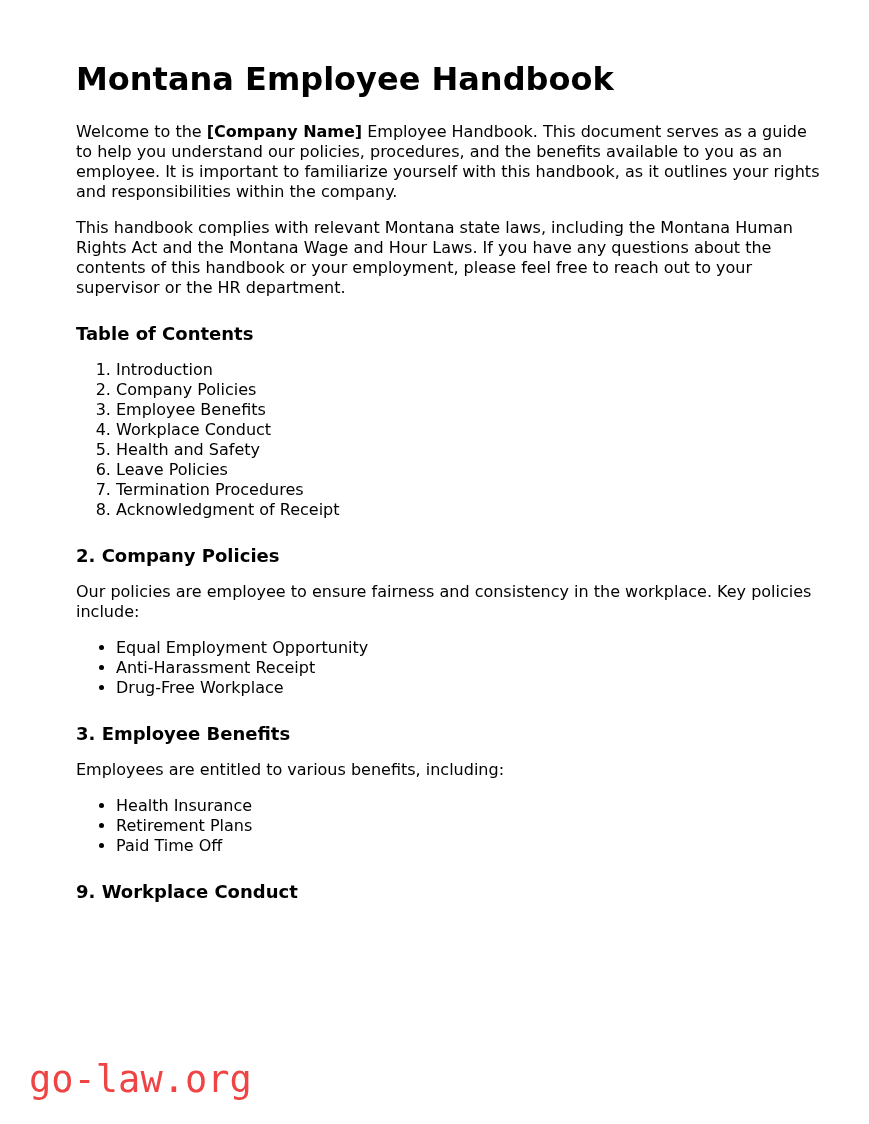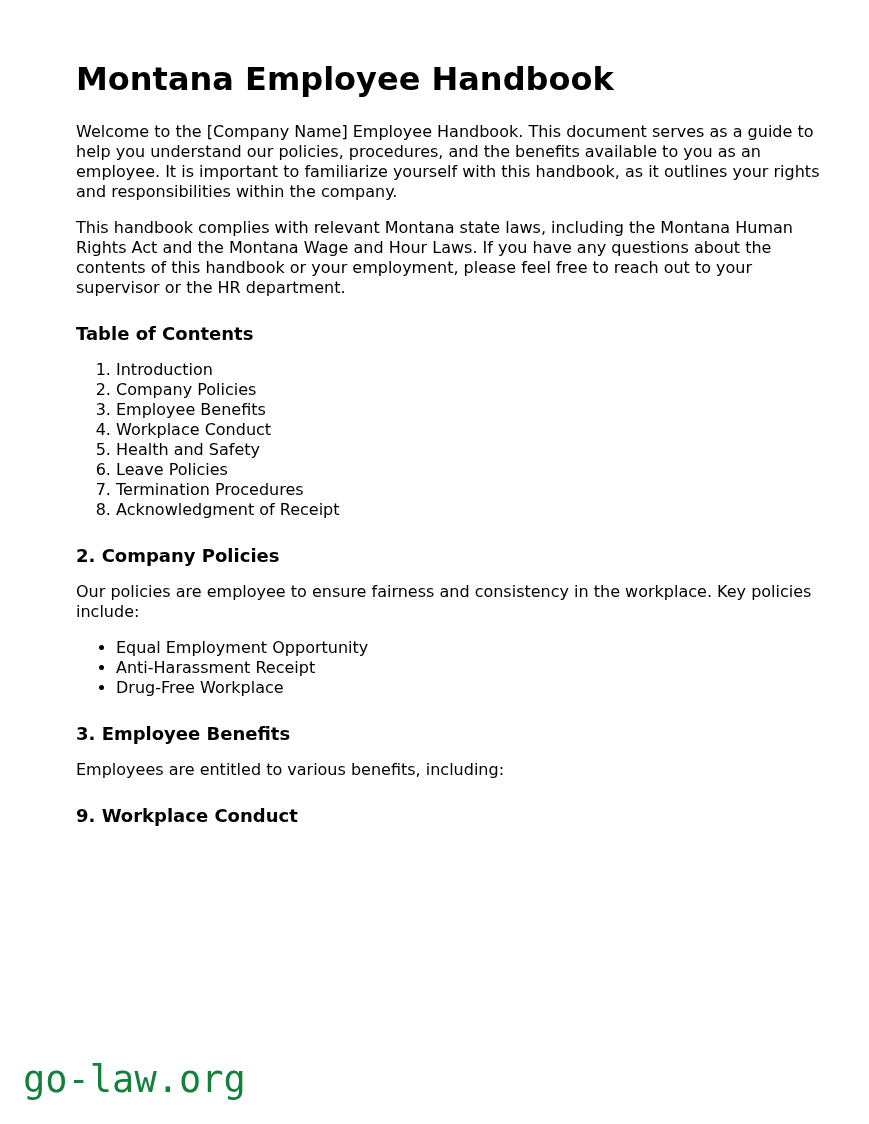"[Company Name]" strong { font-weight: normal -> bold }
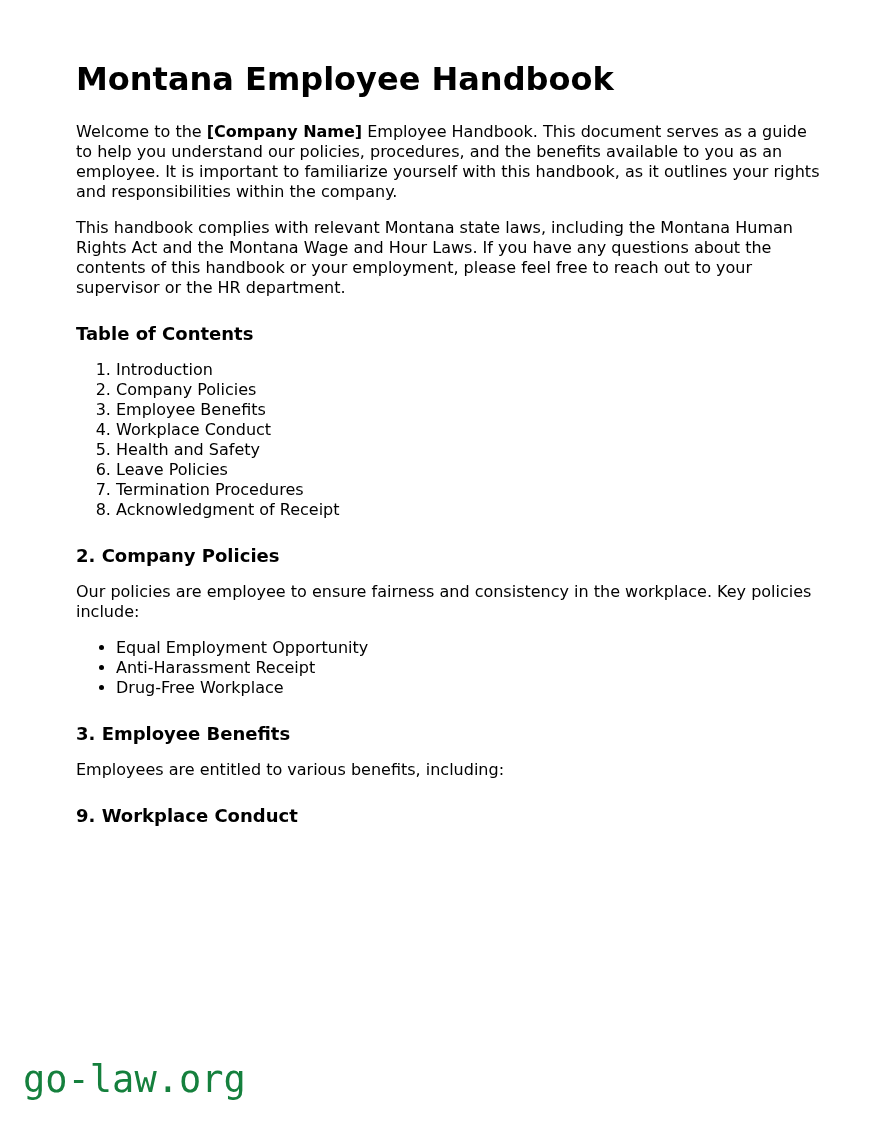"Health Insurance" ul { html: none -> <ul> <li>Health Insurance</li> <li>Retirement Plans</li> <li>Paid Time Off</li> </ul> }
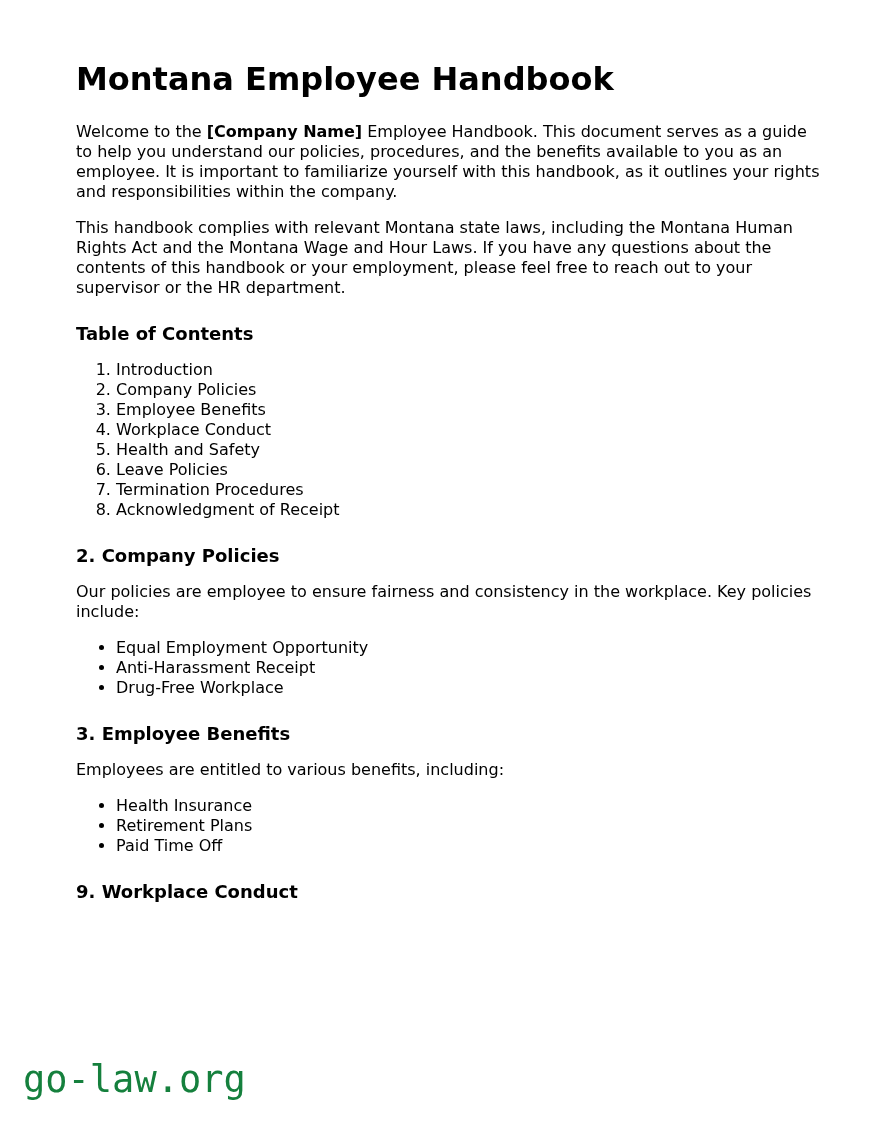"go-law.org" .watermark { color: #15803d -> #ef4444; left: 23px -> 29px }
